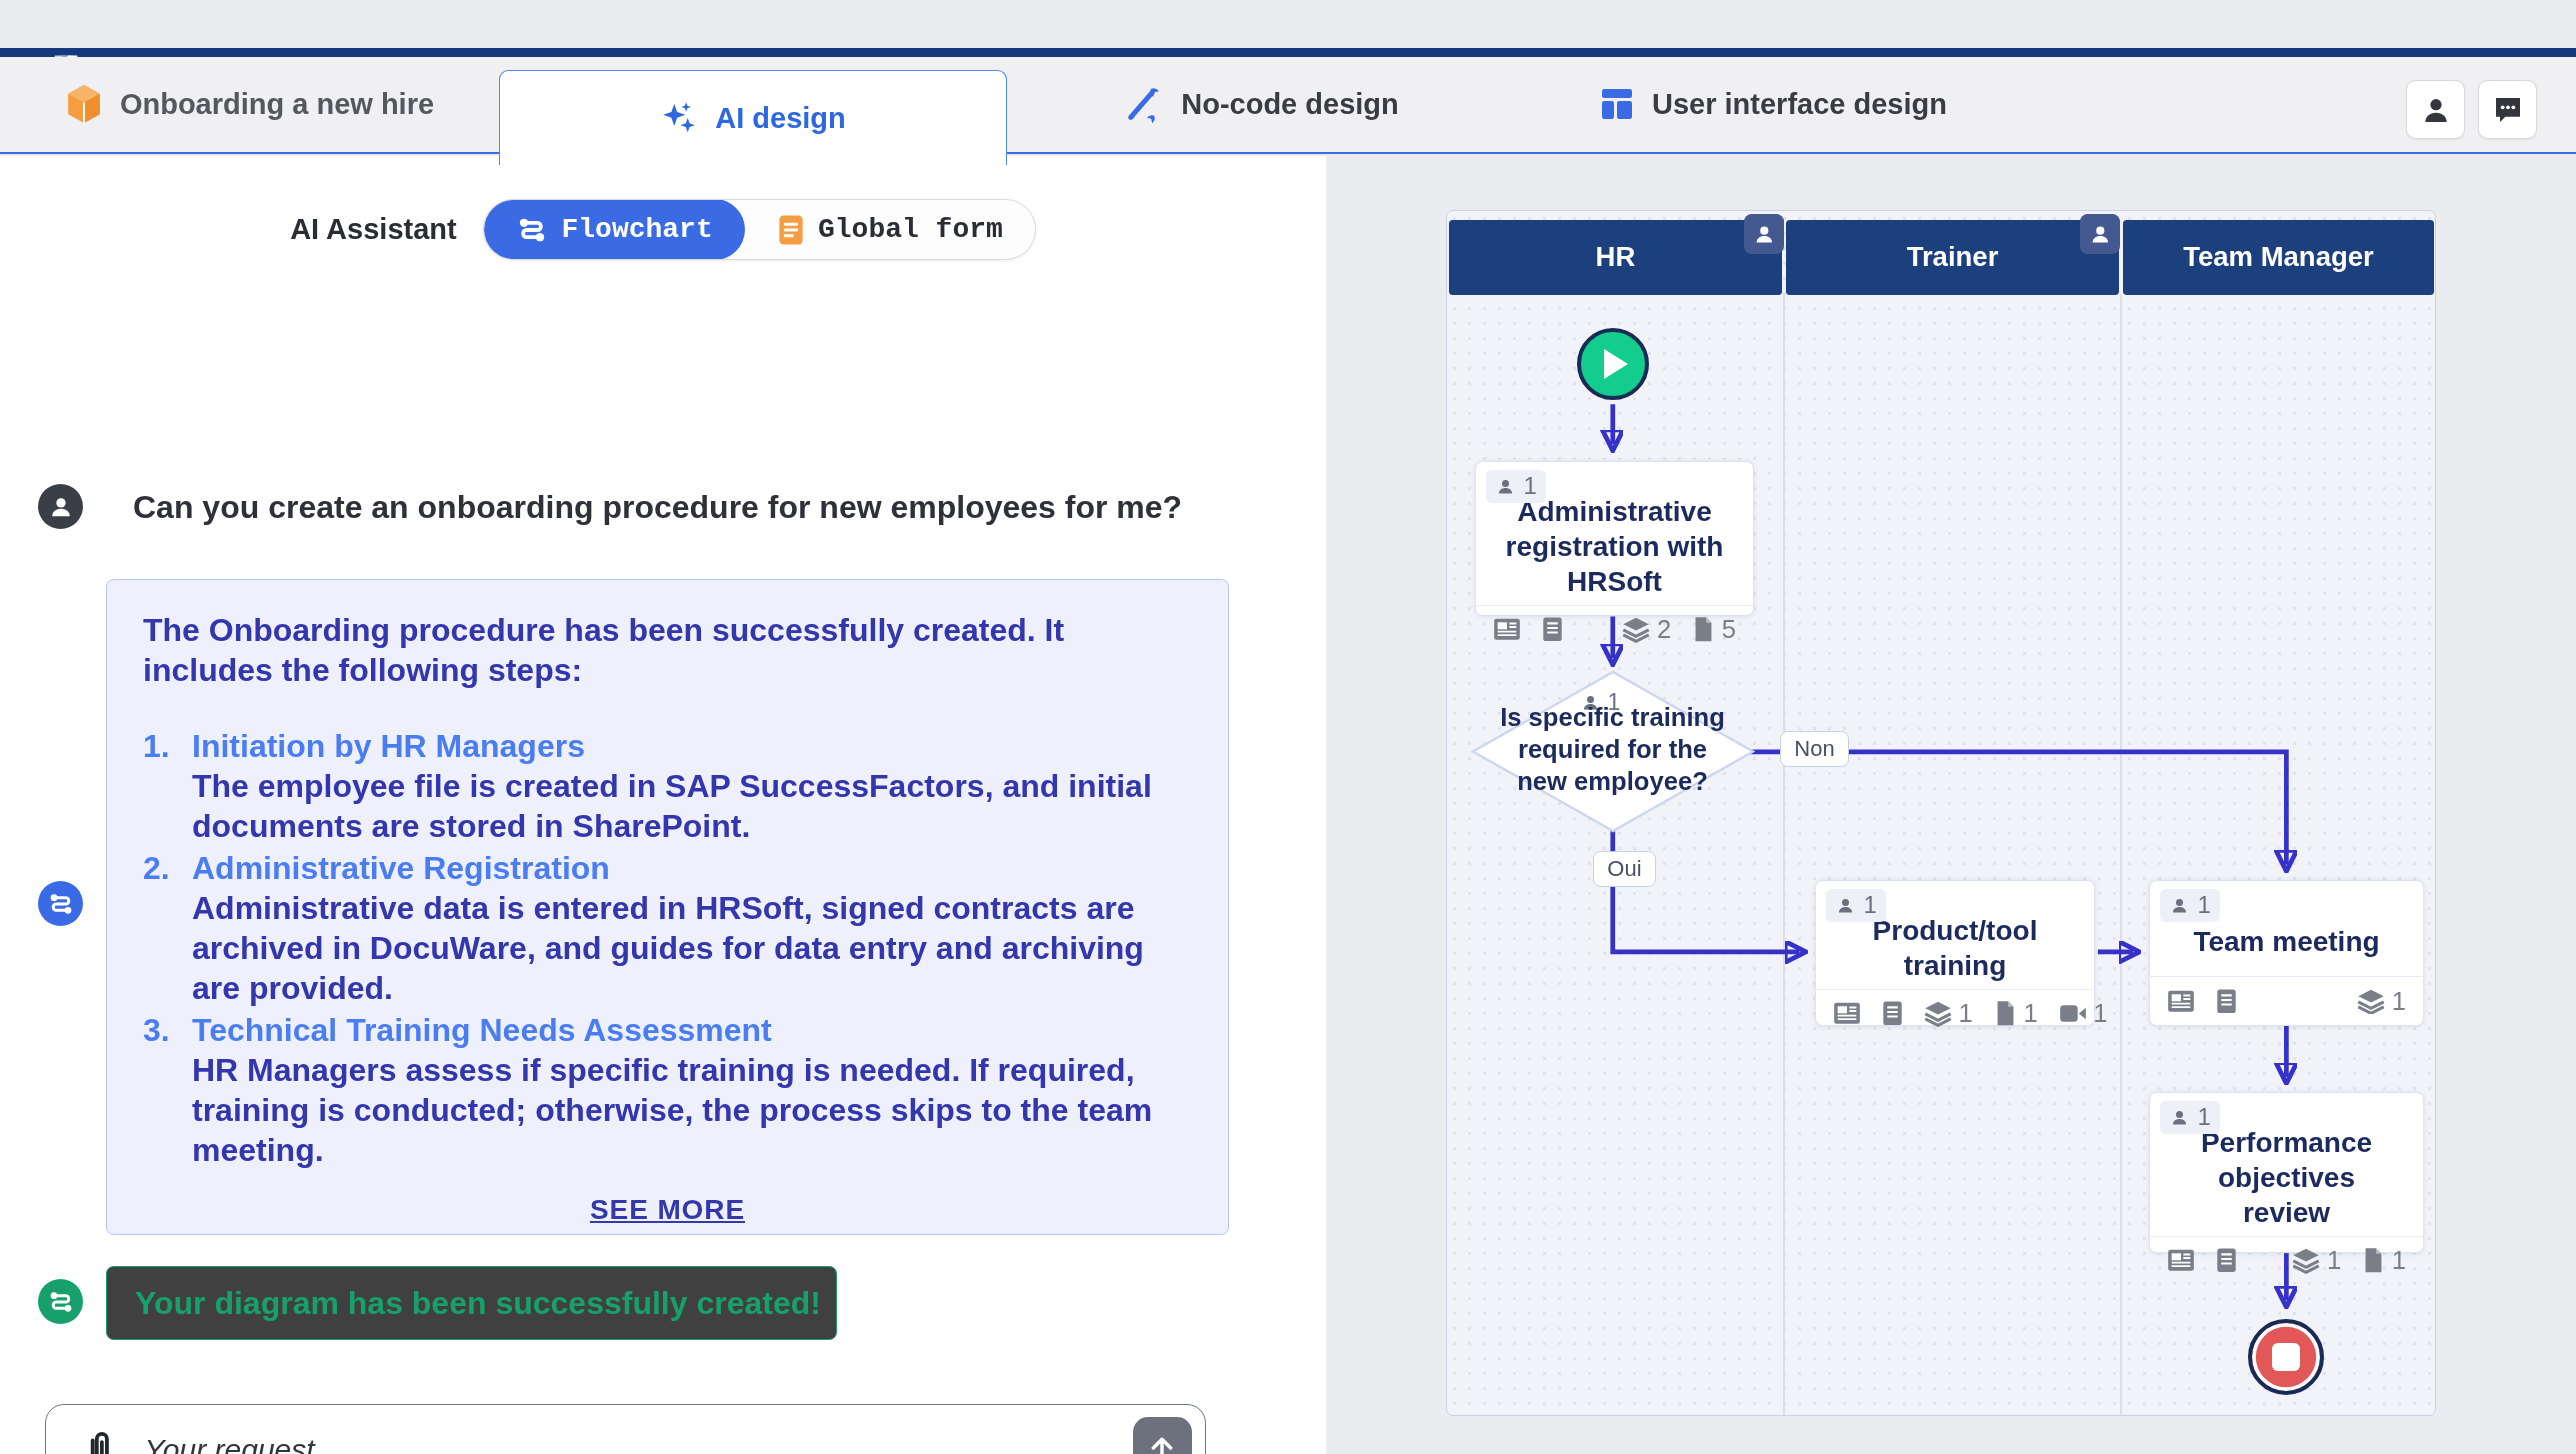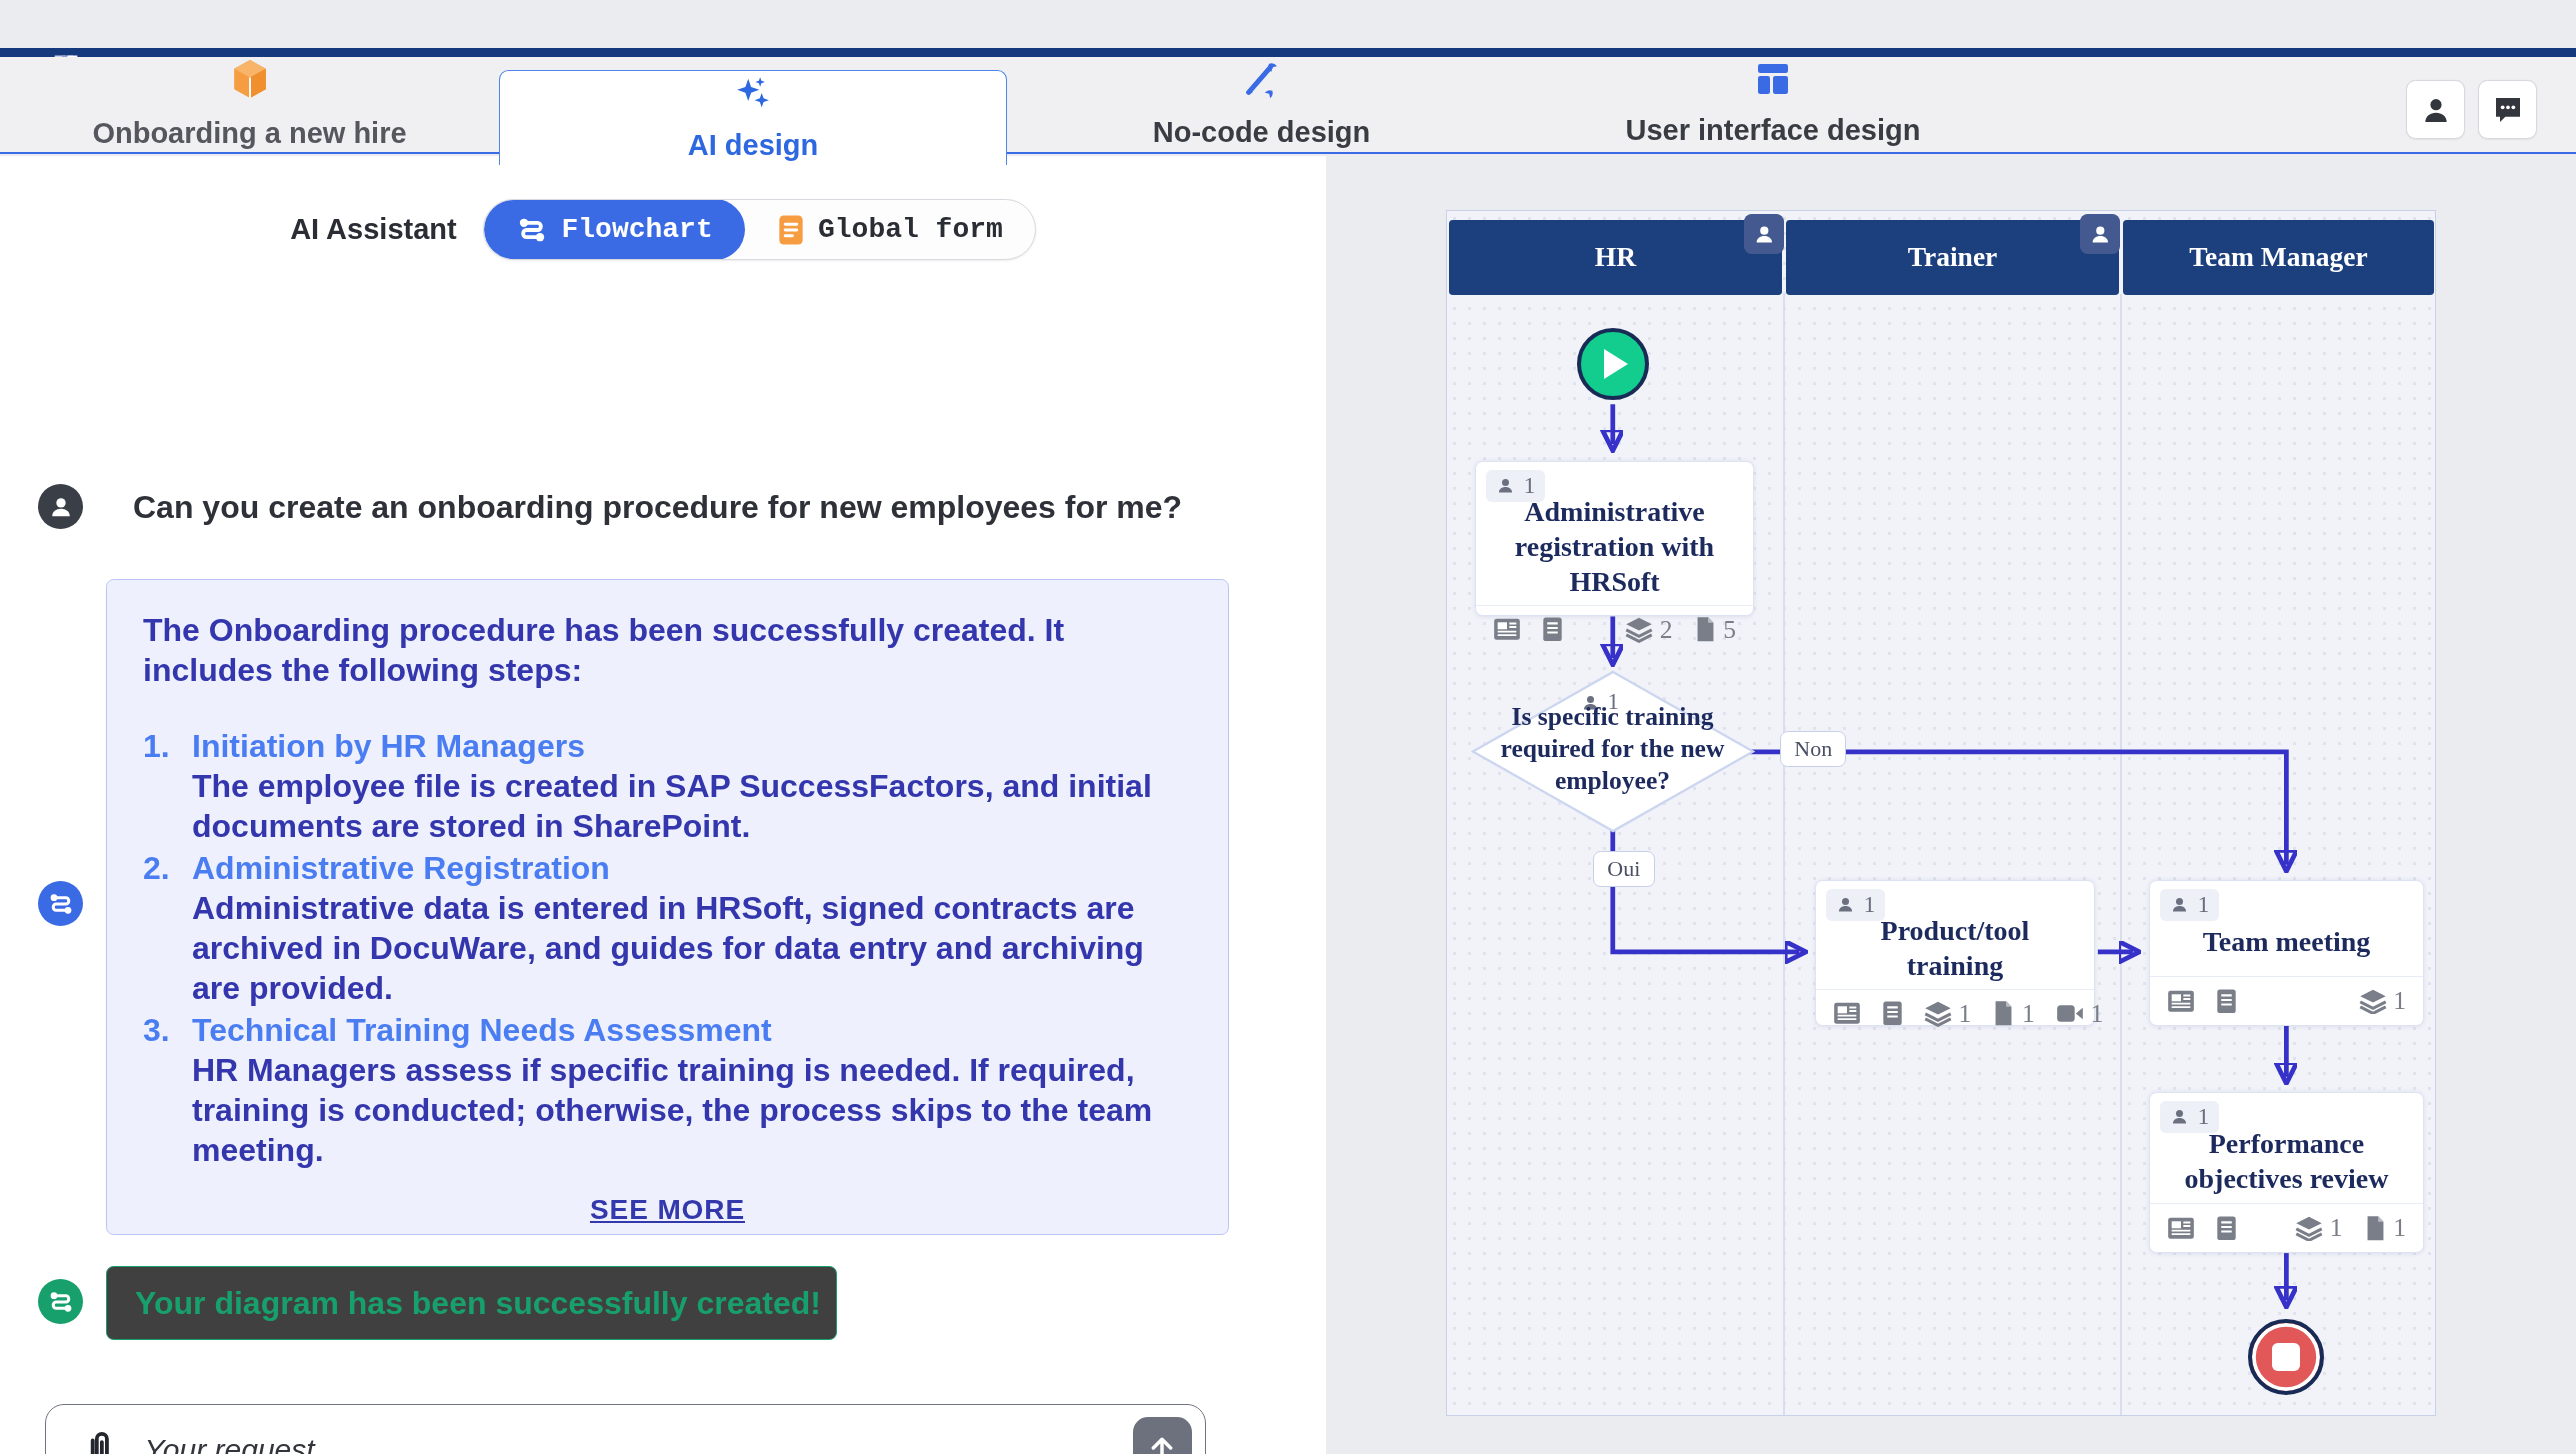"Onboarding a new hire" .tab { flex-direction: column -> none }
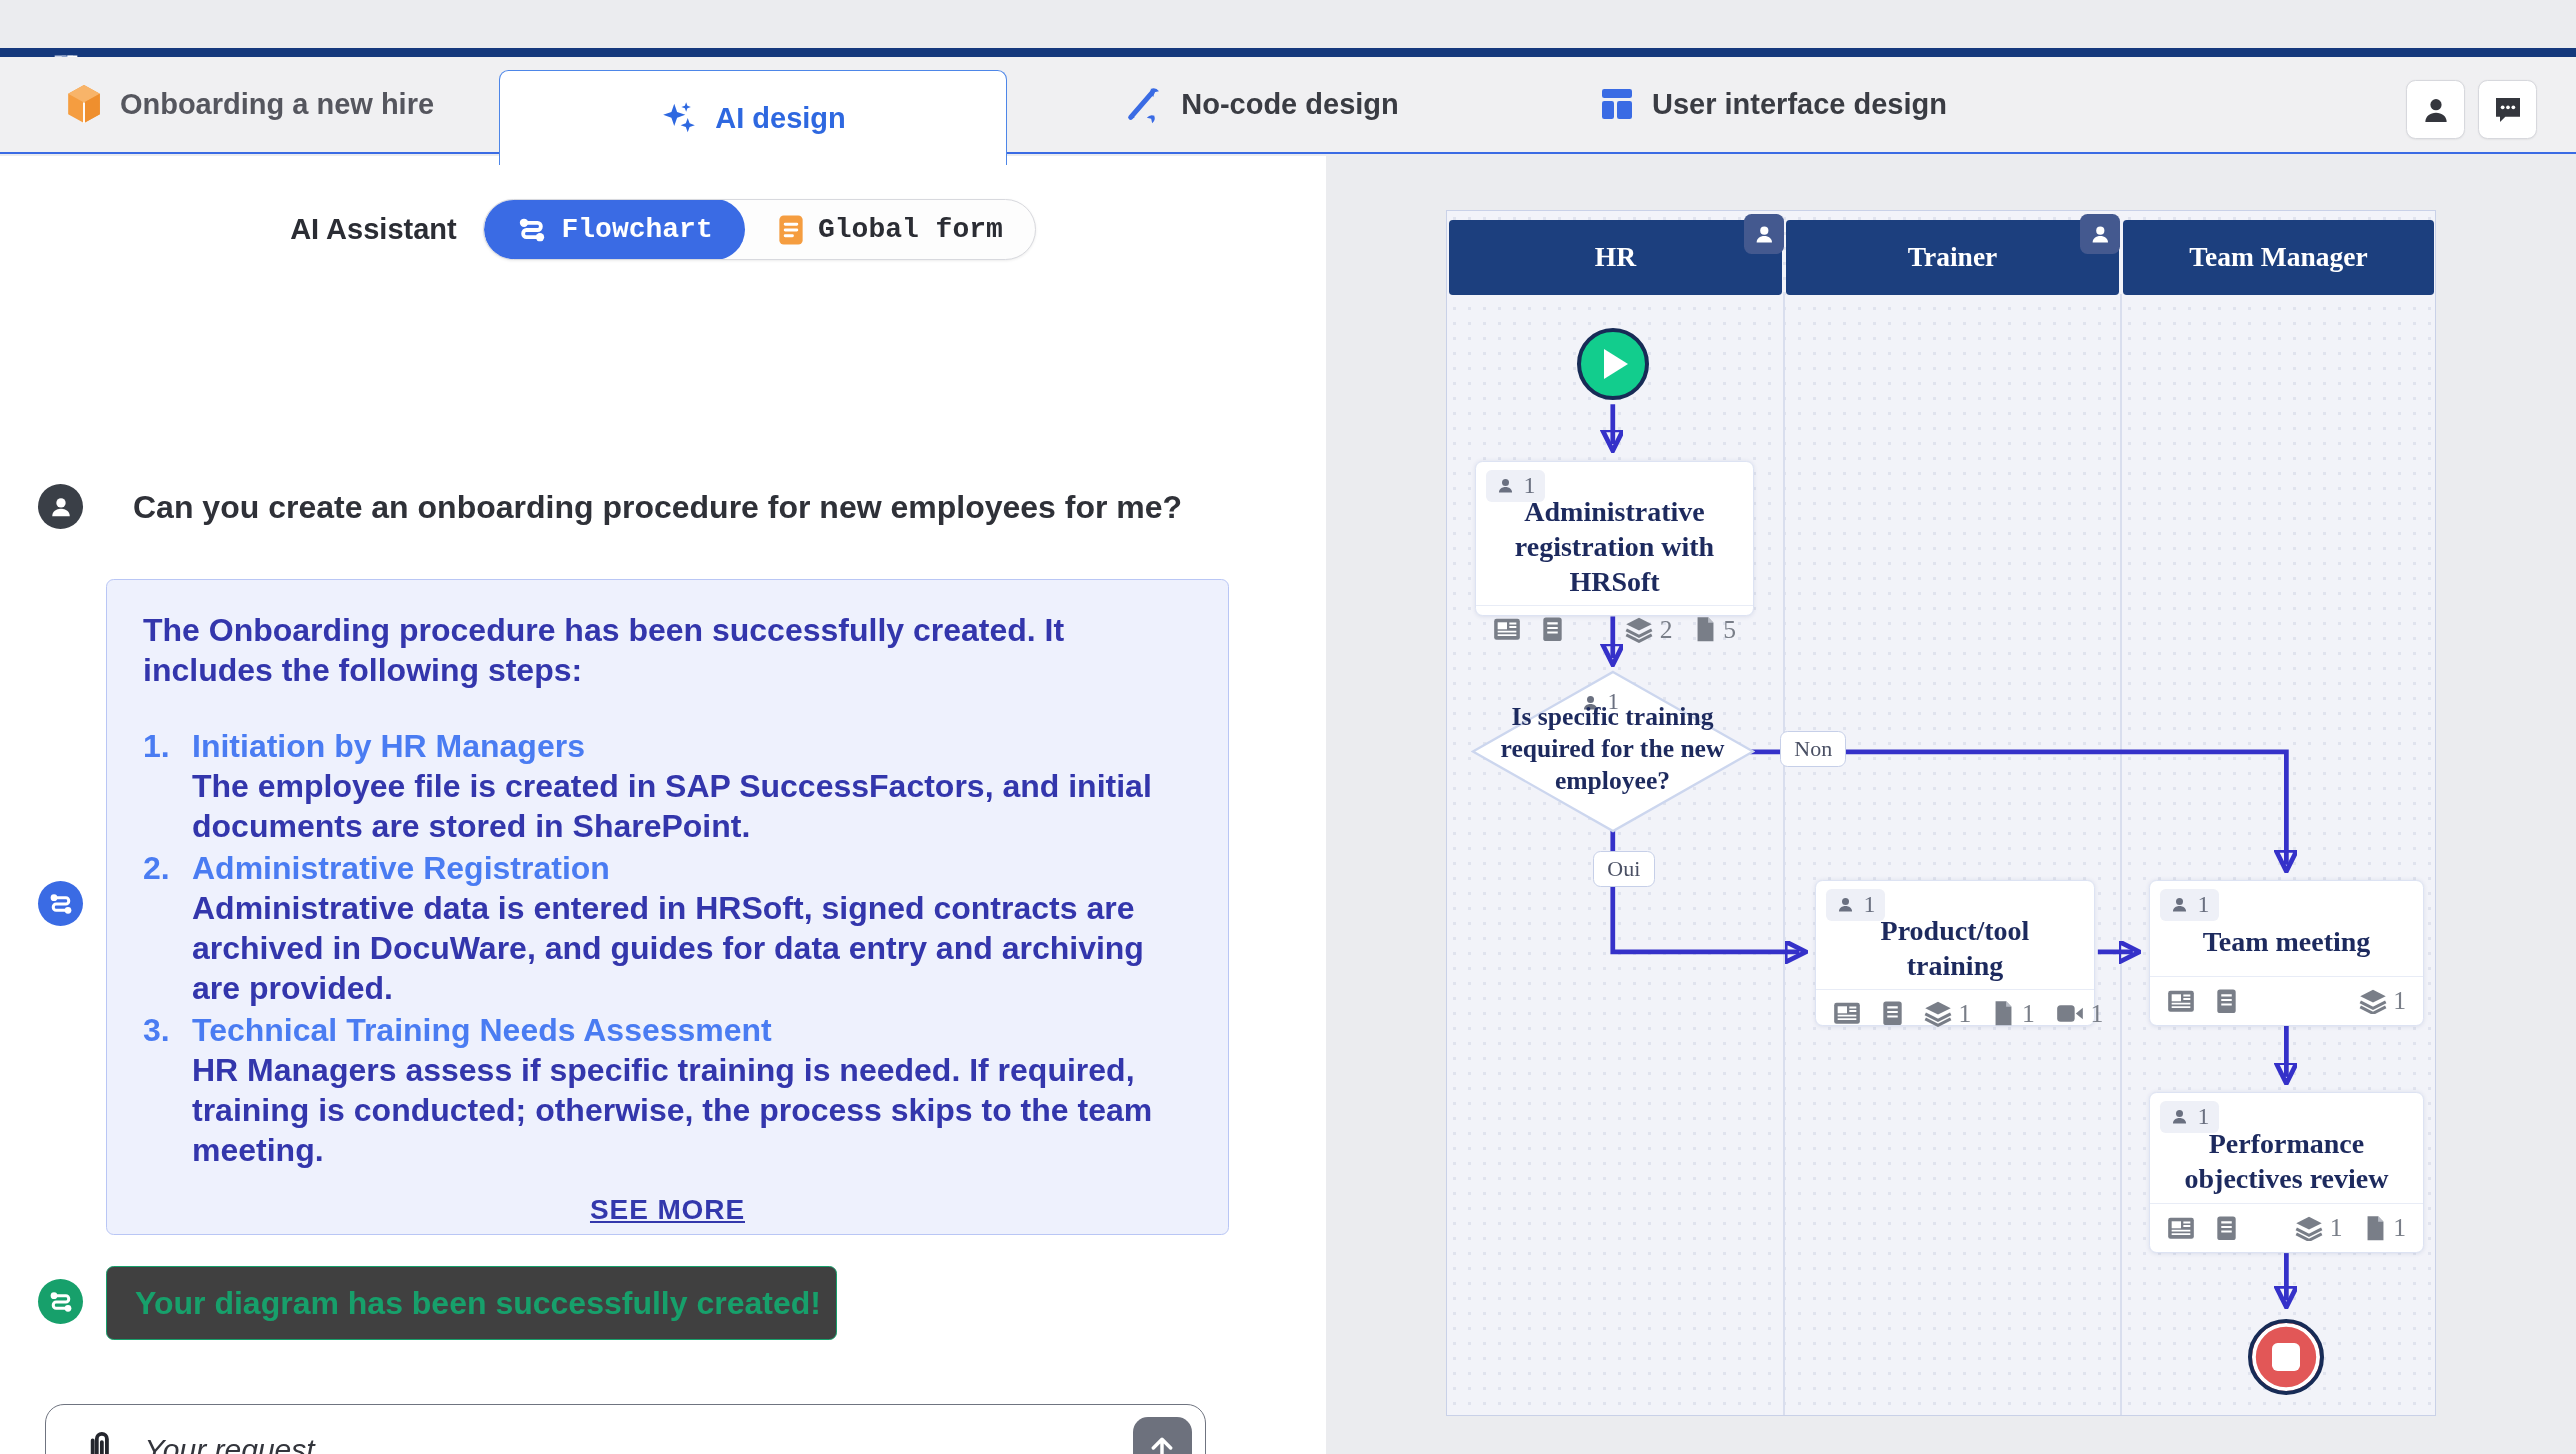"HR" .flow-panel { border-radius: 0 -> 7px; font-family: Liberation Serif, serif -> none }
